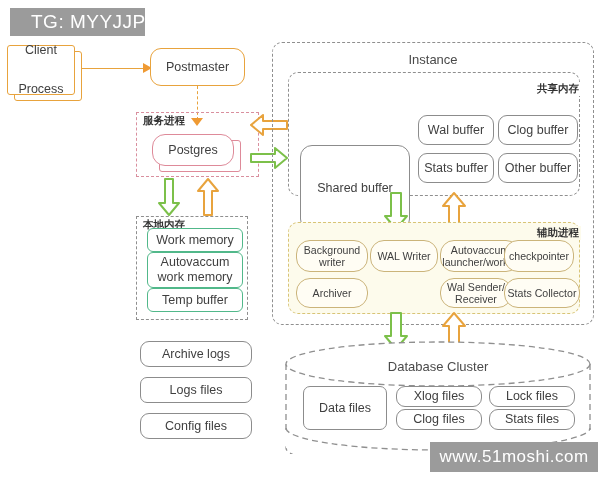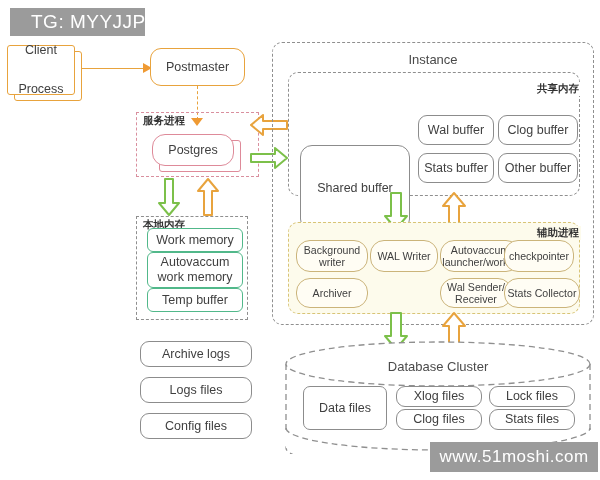"Logs files" div.abs { border-radius: none -> 7px }
